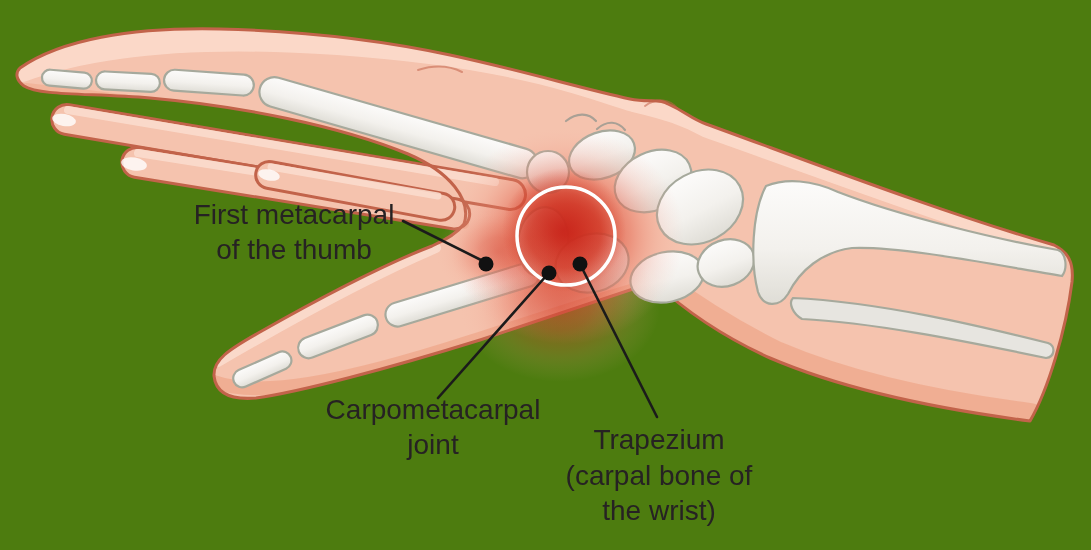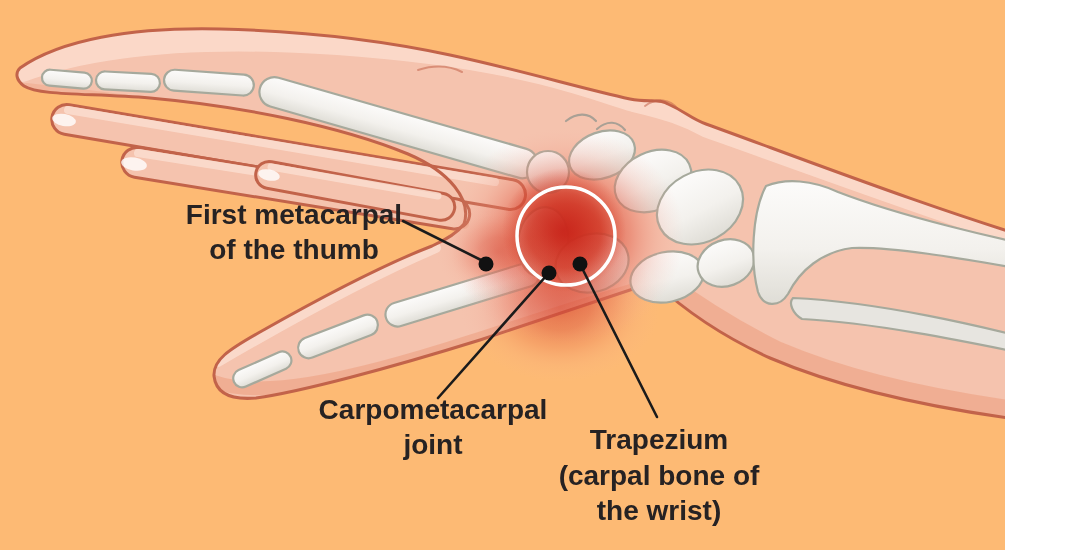"First metacarpal" .stage { background: #fdba74 -> #4d7c0f; font-weight: bold -> none; width: 1005px -> 1091px }
